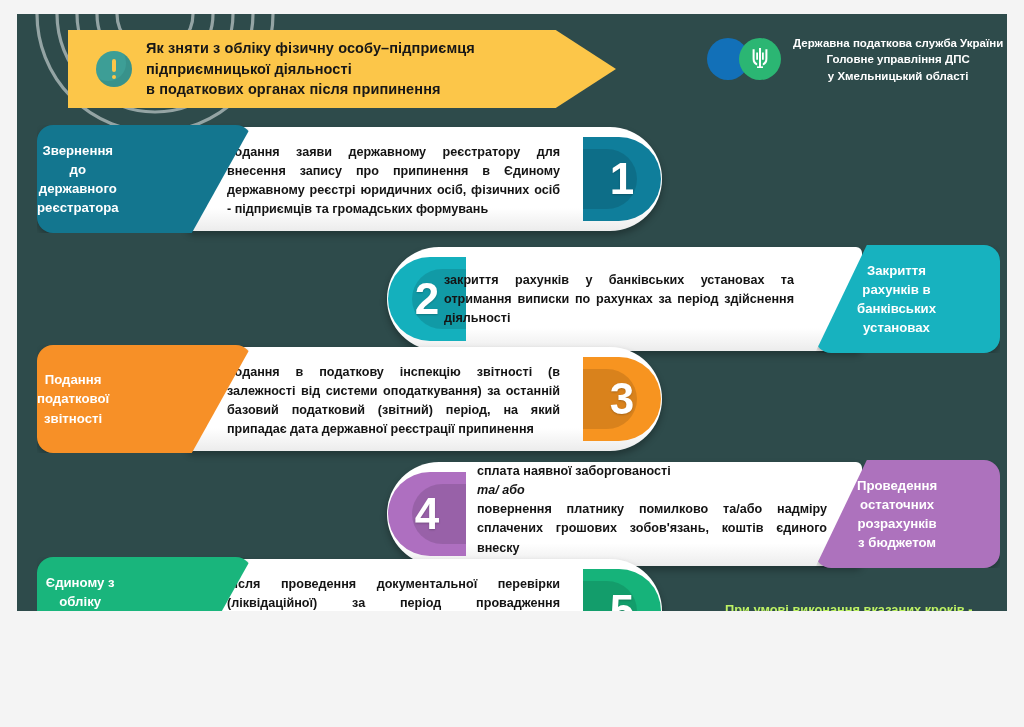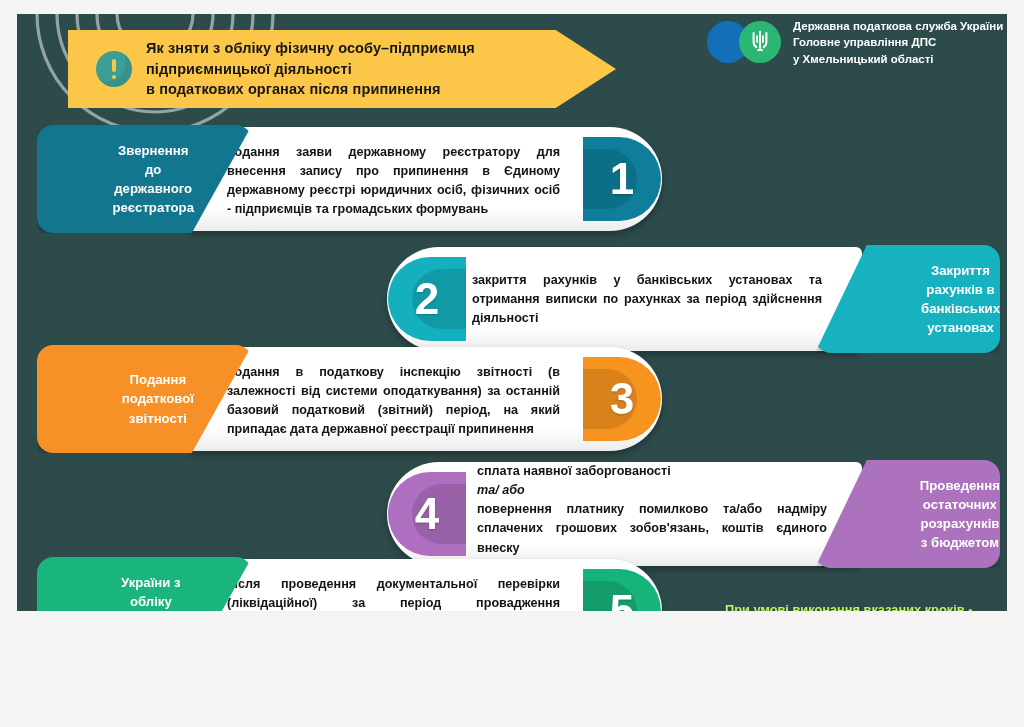"Державна податкова служба України" .logo { text-align: none -> center; top: 4px -> 21px }
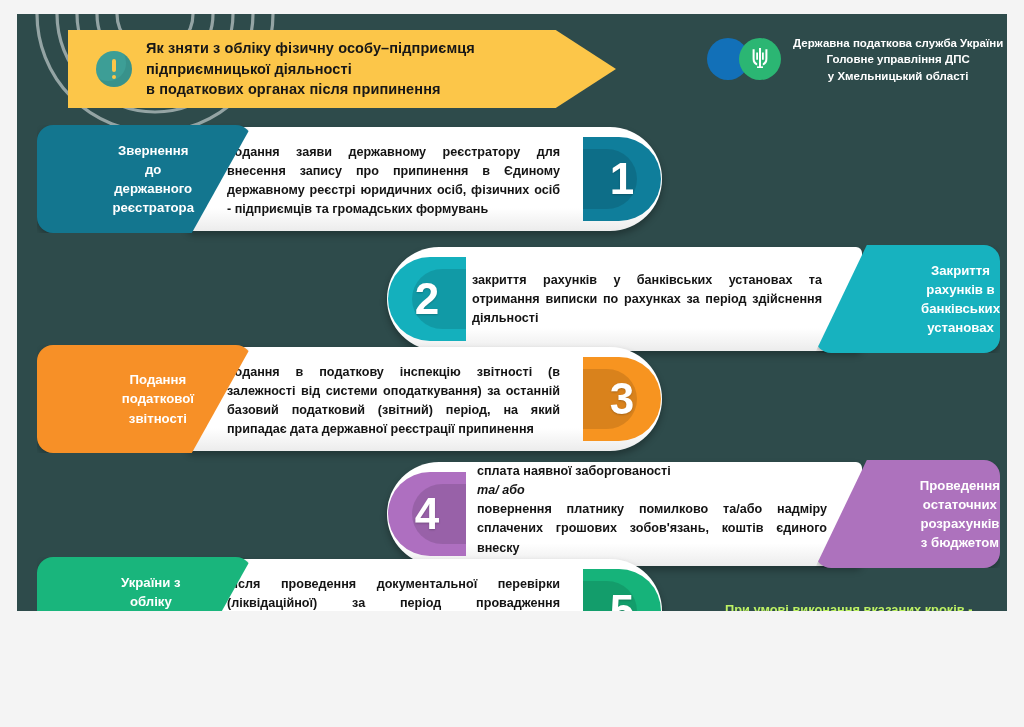"Звернення" .tag { justify-content: flex-end -> flex-start }
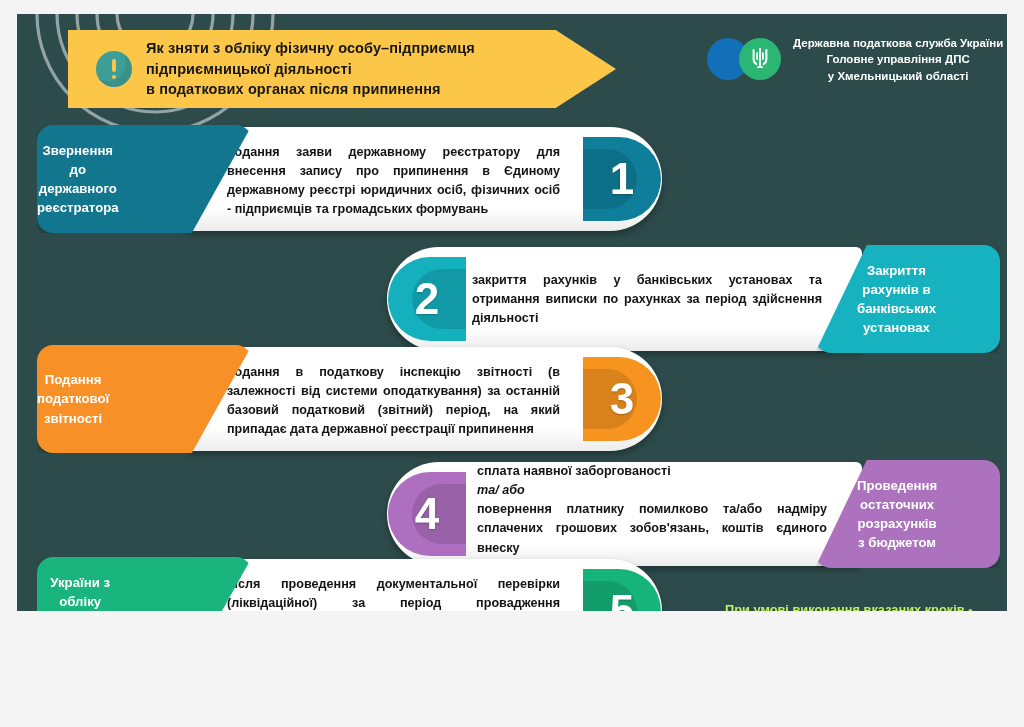"закриття рахунків у банківських" div.body-txt { margin-left: 28px -> none }
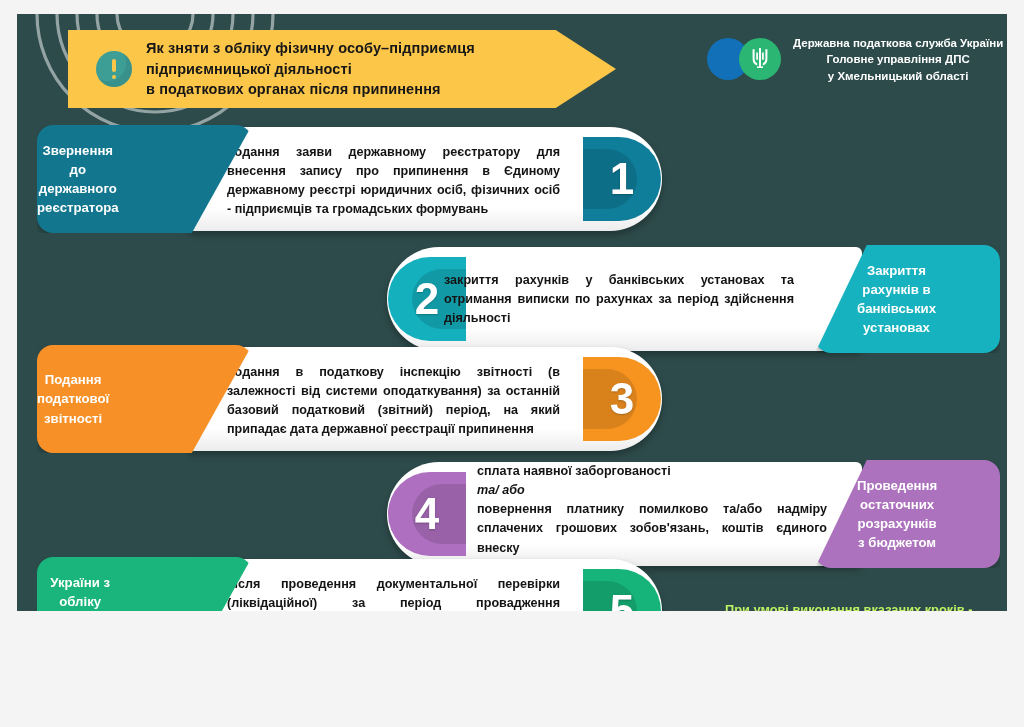"України з" div { text: України -> Єдиному }
